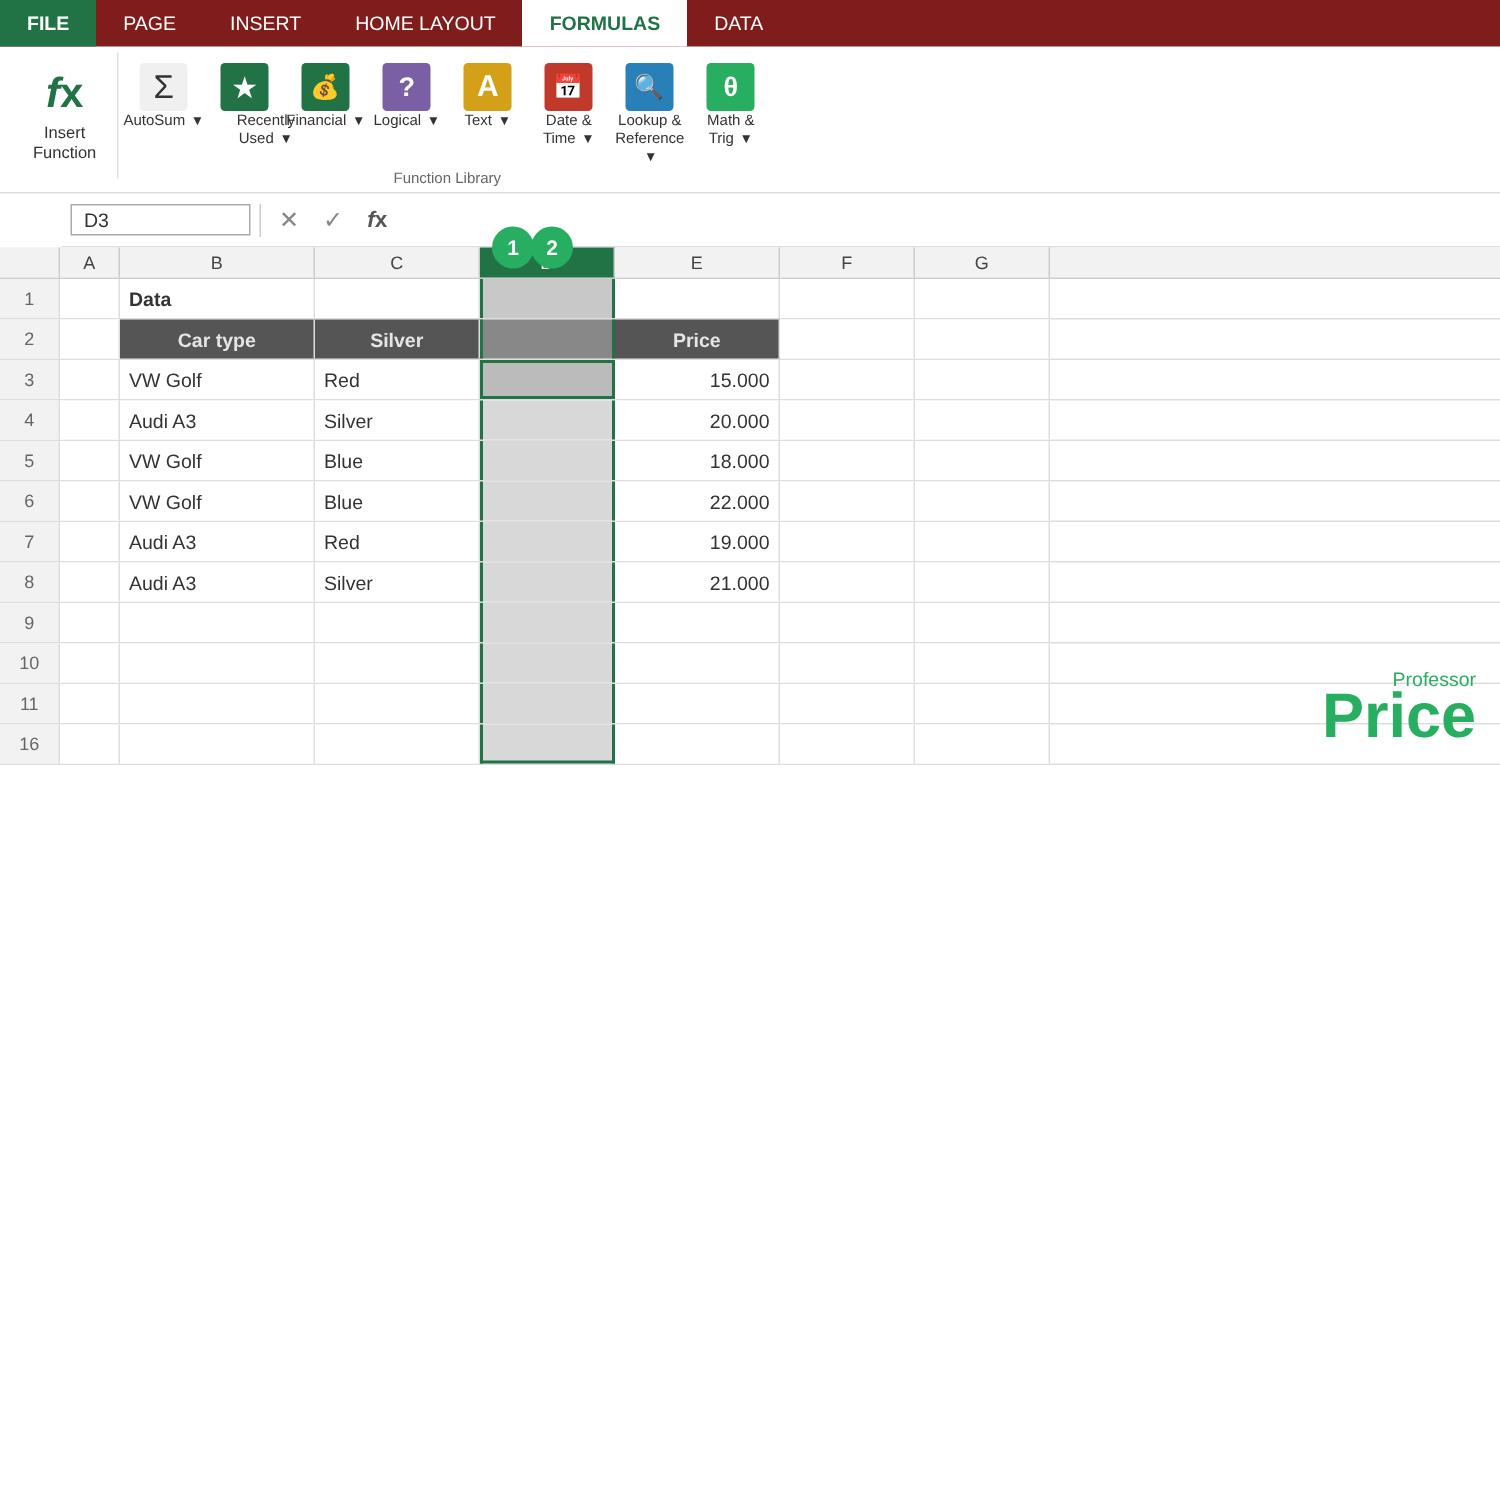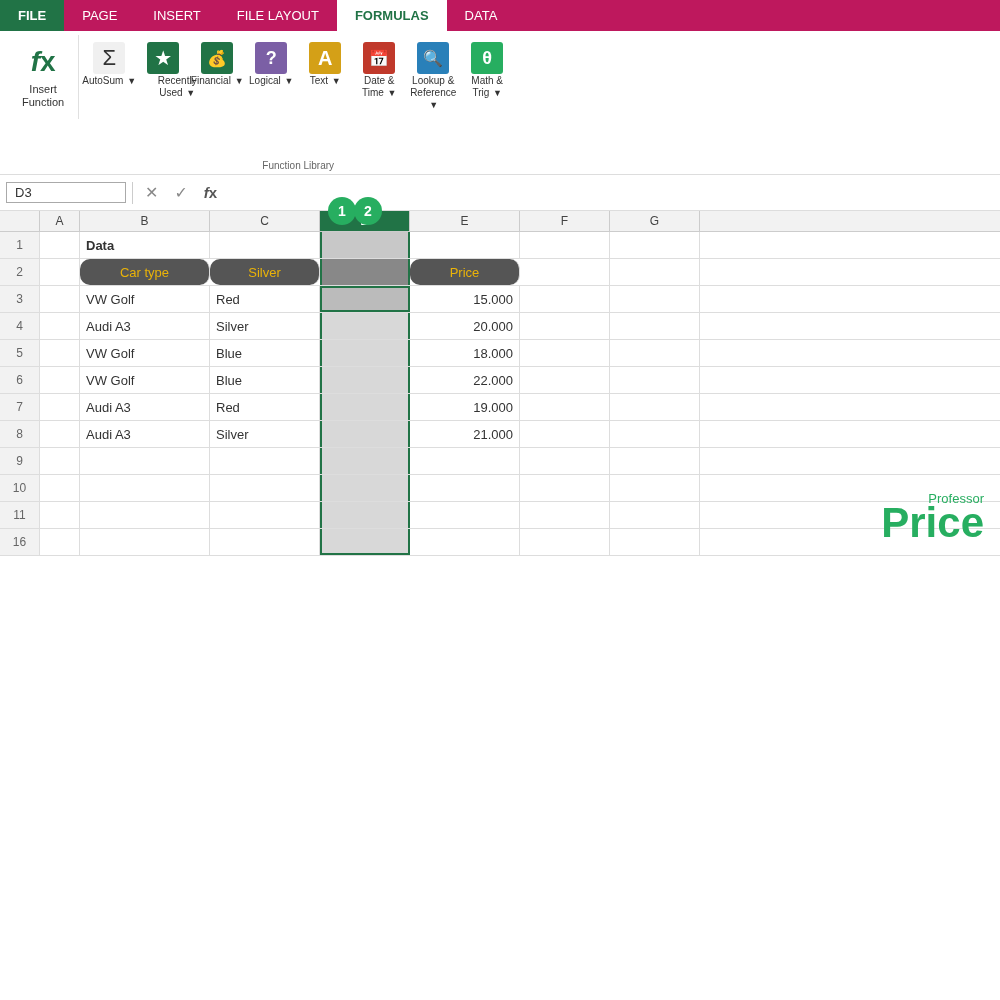"FILE" .ribbon-tabs { background: #be185d -> #7f1d1d }
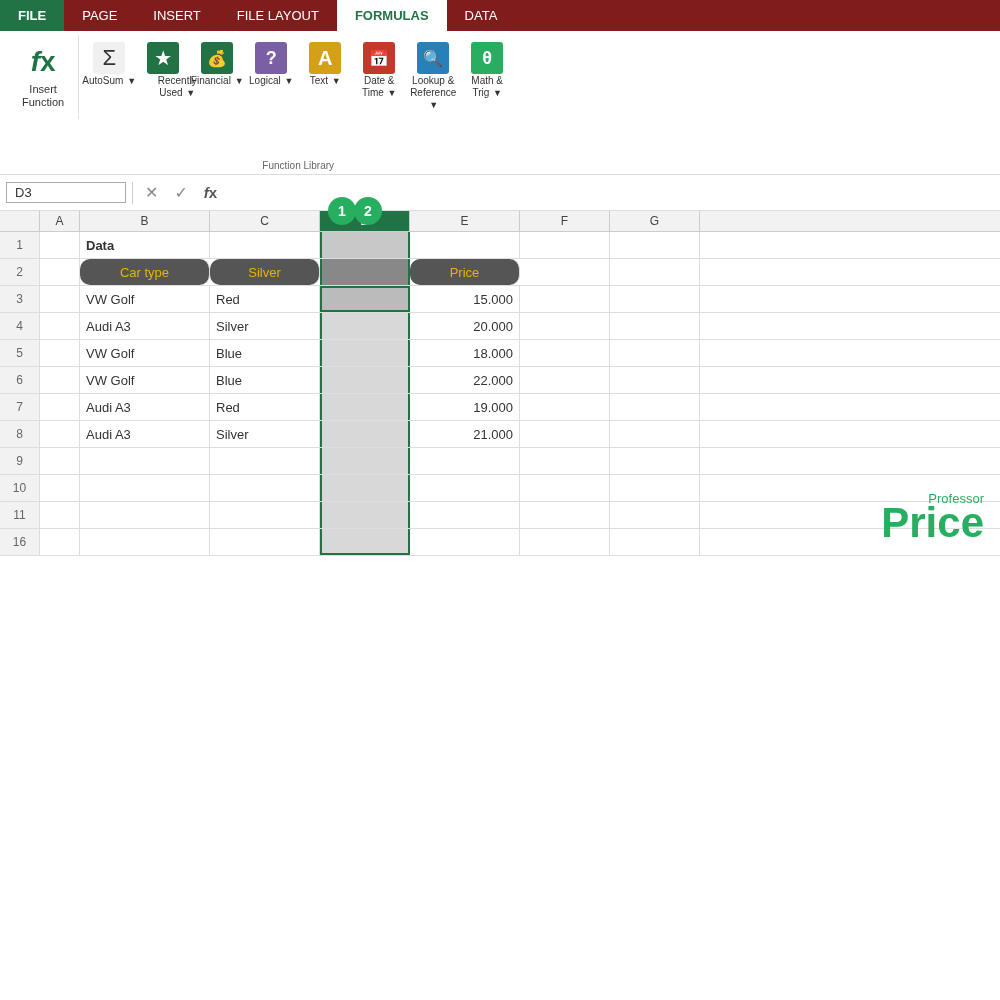"FILE LAYOUT" div.ribbon-tab { text: FILE -> HOME }
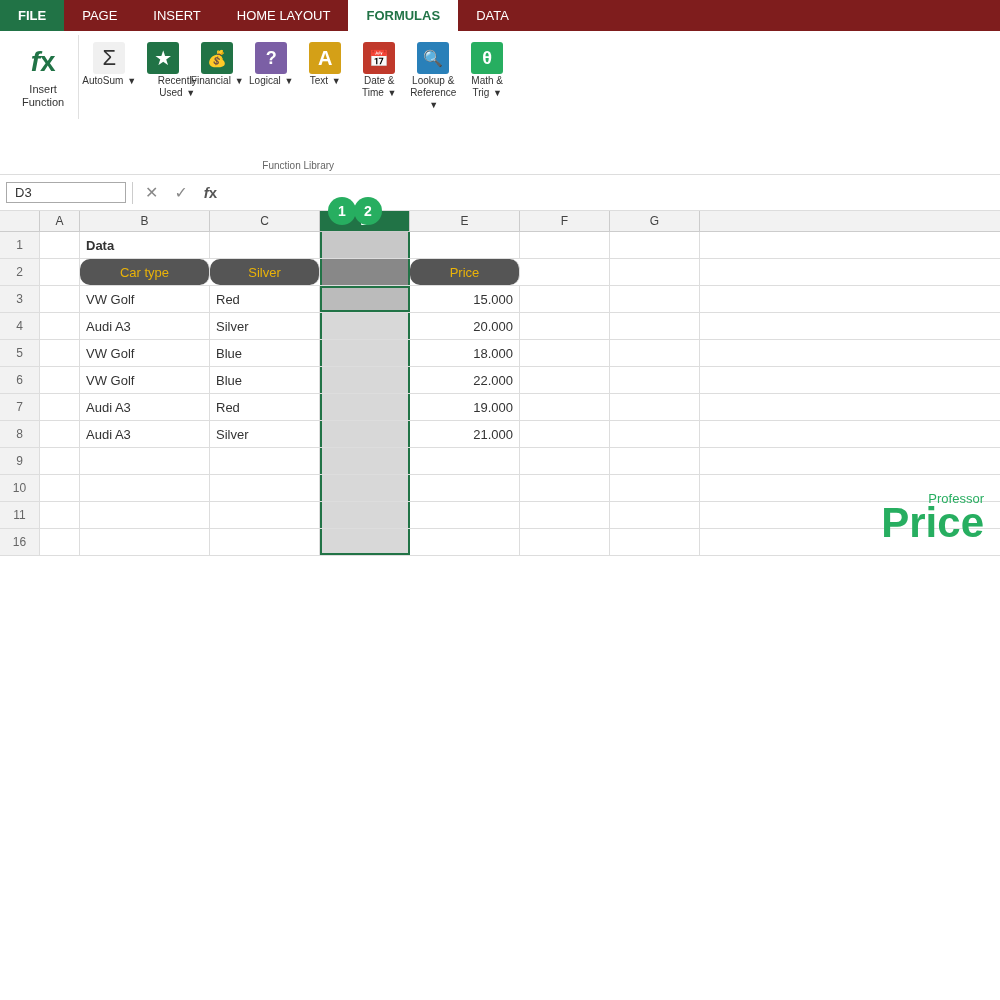"Function Library" div { margin-top: 46px -> none }
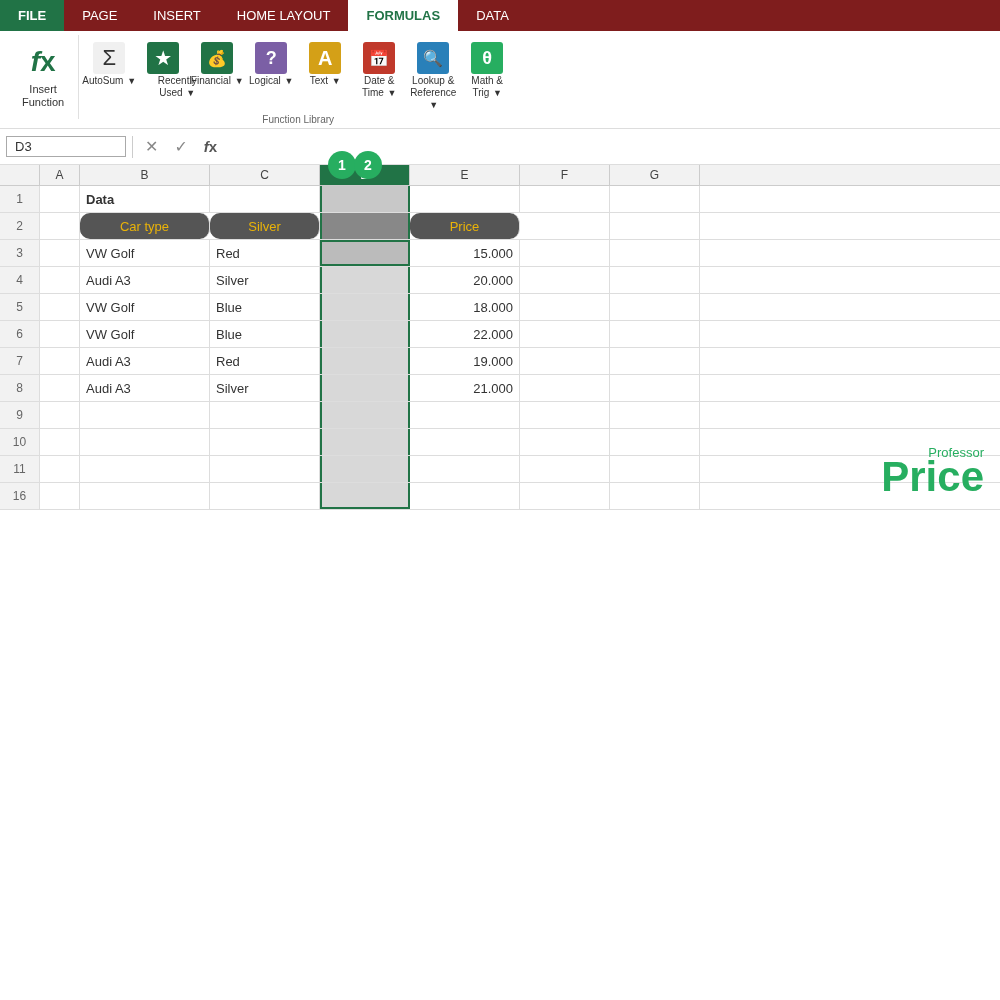"D3" .formula-bar { margin-left: none -> 41px }
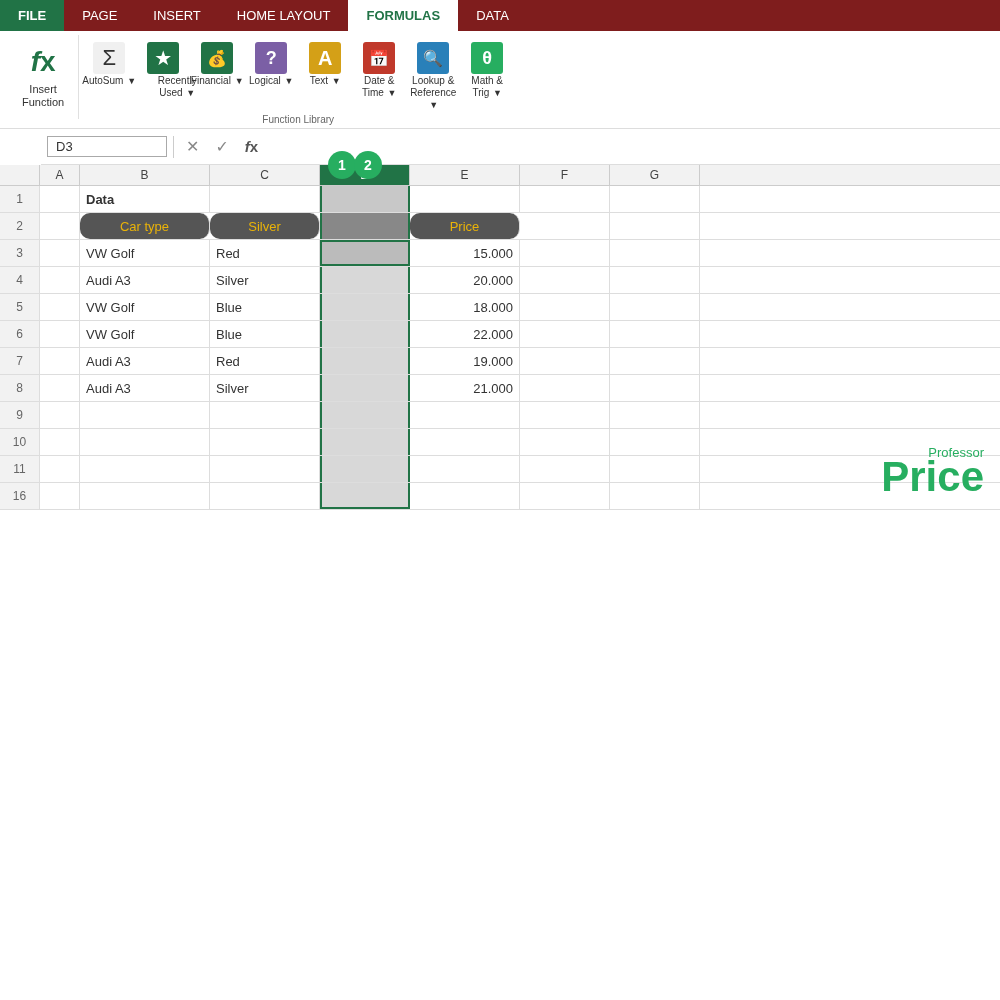"Car type" .cell.header-cell { border-radius: 10px -> none; color: #eab308 -> #e5e5e5; font-weight: 400 -> 700 }
